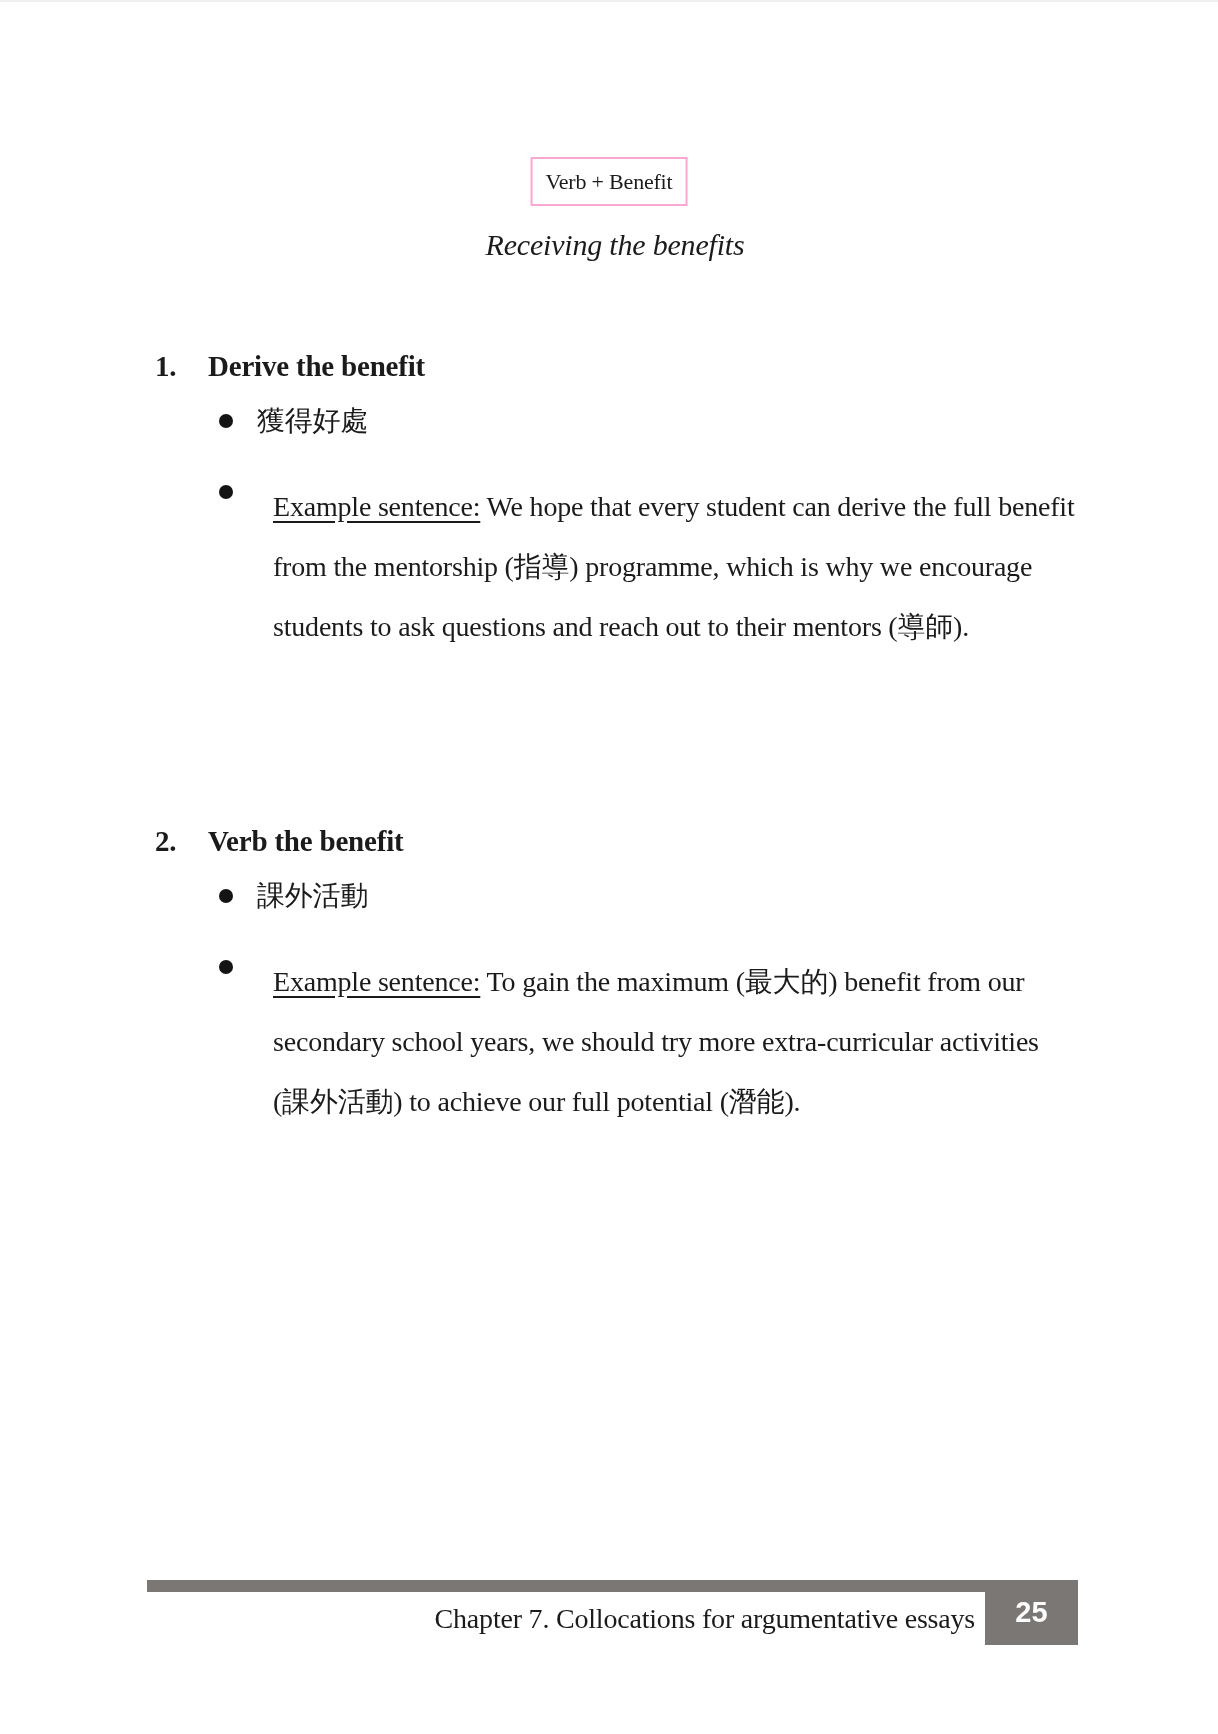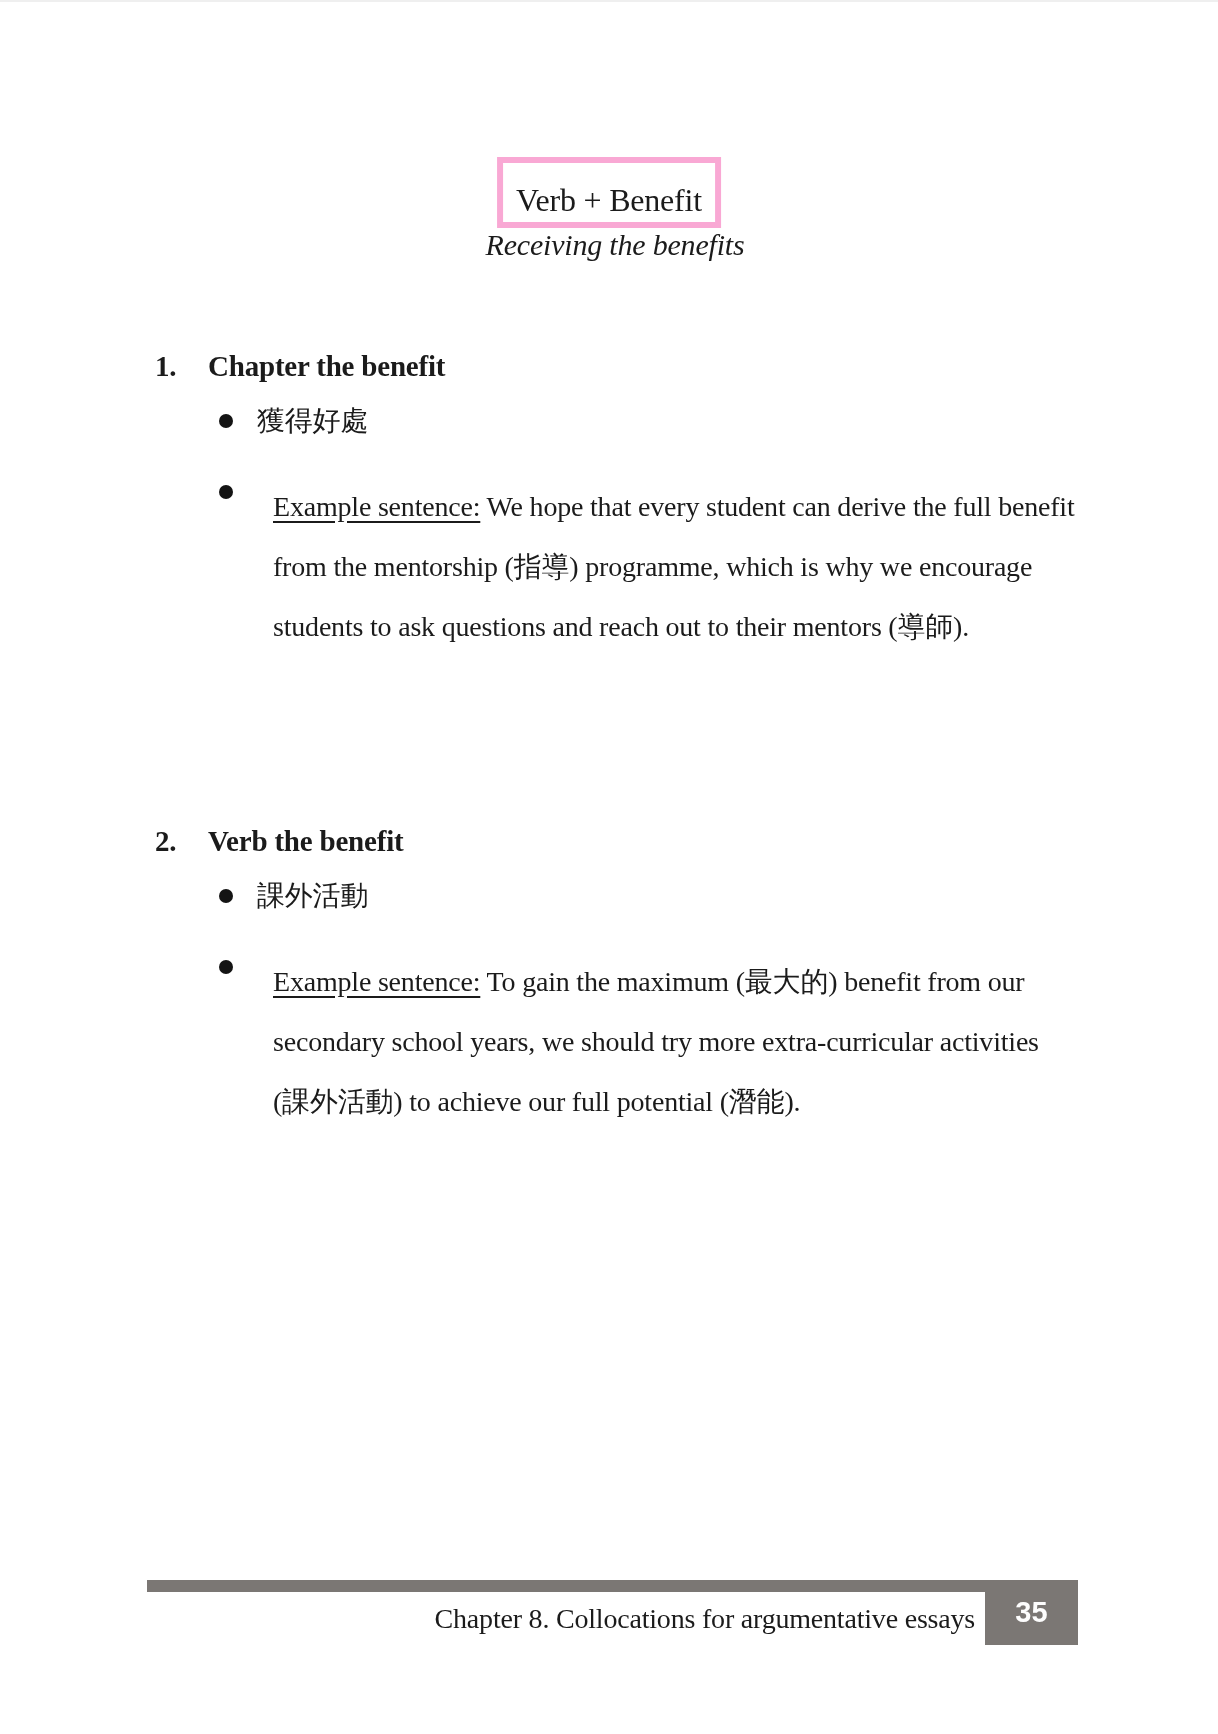"Verb + Benefit" .title-box { border: 6px solid #f9a8d4 -> 2px solid #f9a8d4; font-size: 32px -> 22px; padding: 19px 13px 4px 13px -> 5px 13px 4px 13px }
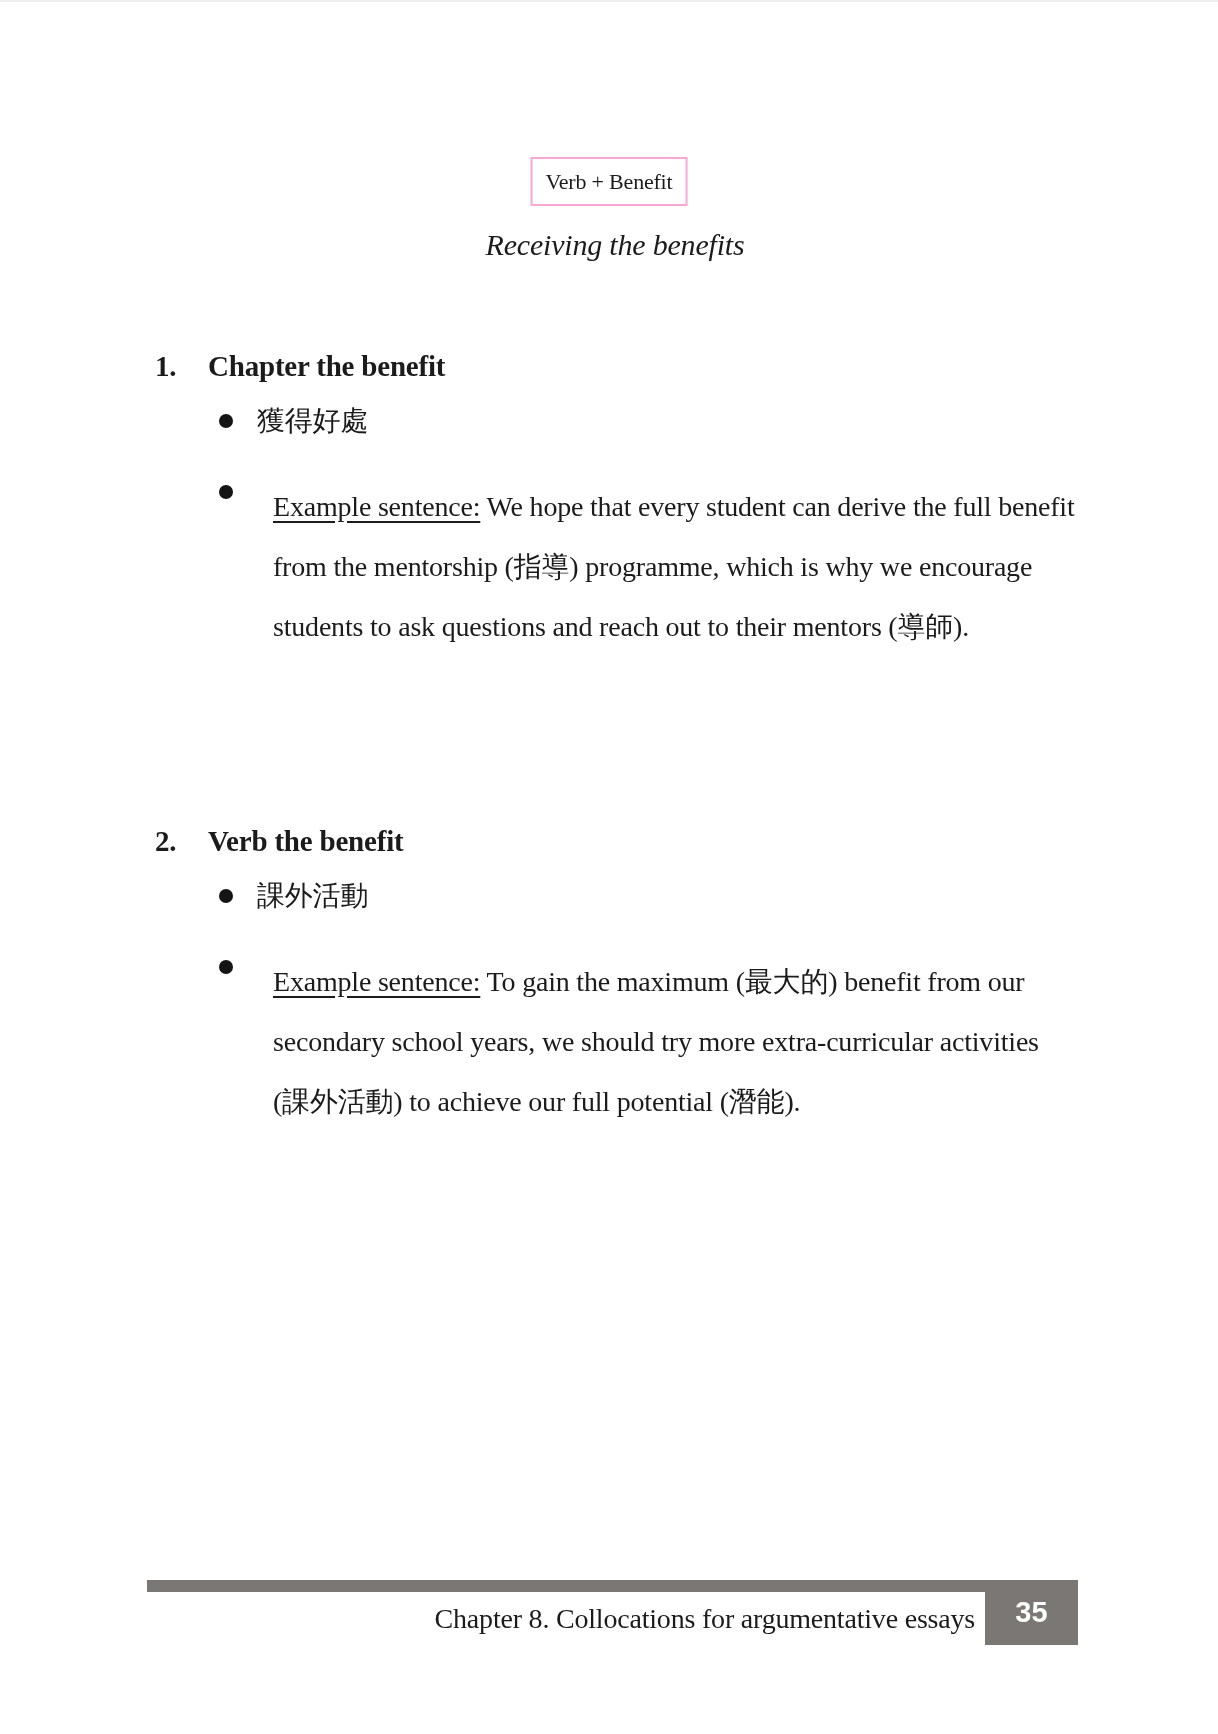"Chapter the benefit" span.sec-title { text: Chapter -> Derive }
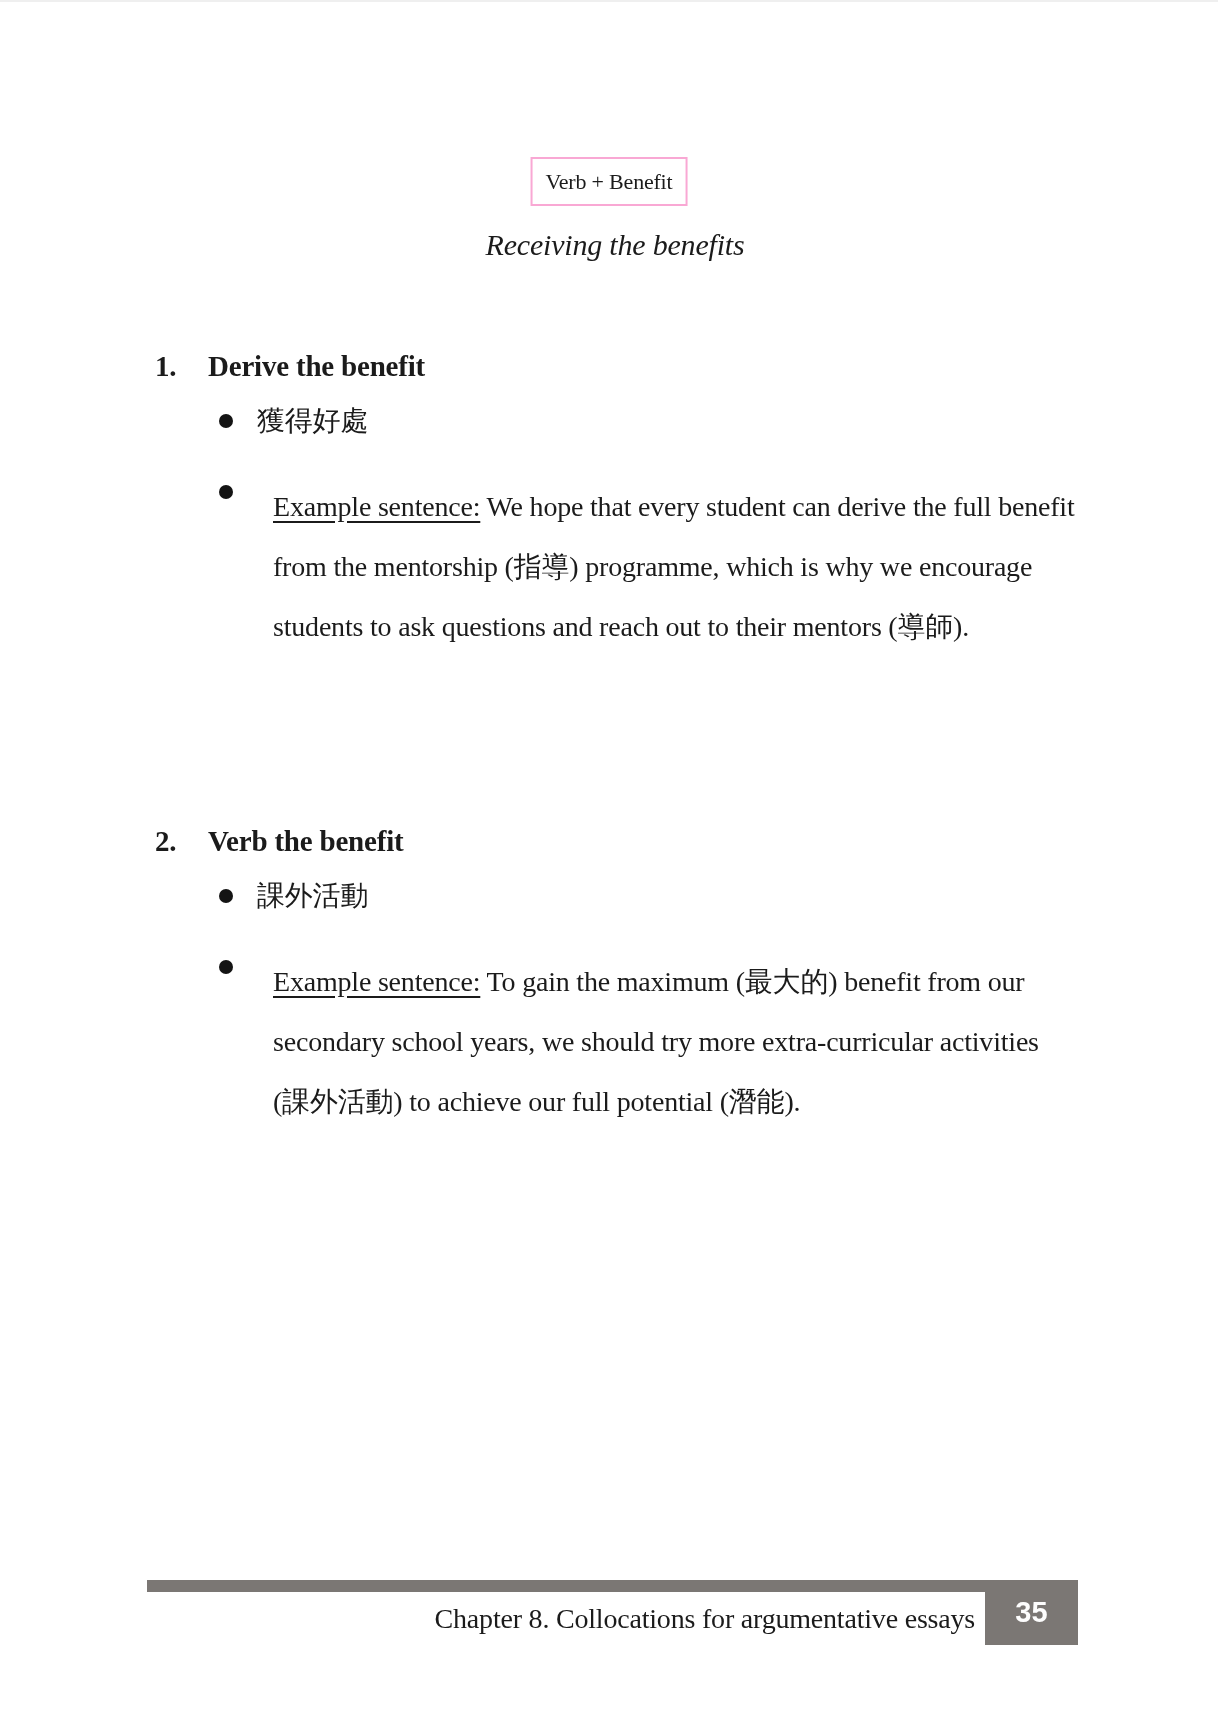"Chapter 8. Collocations for" div.footer-text { text: 8 -> 7 }
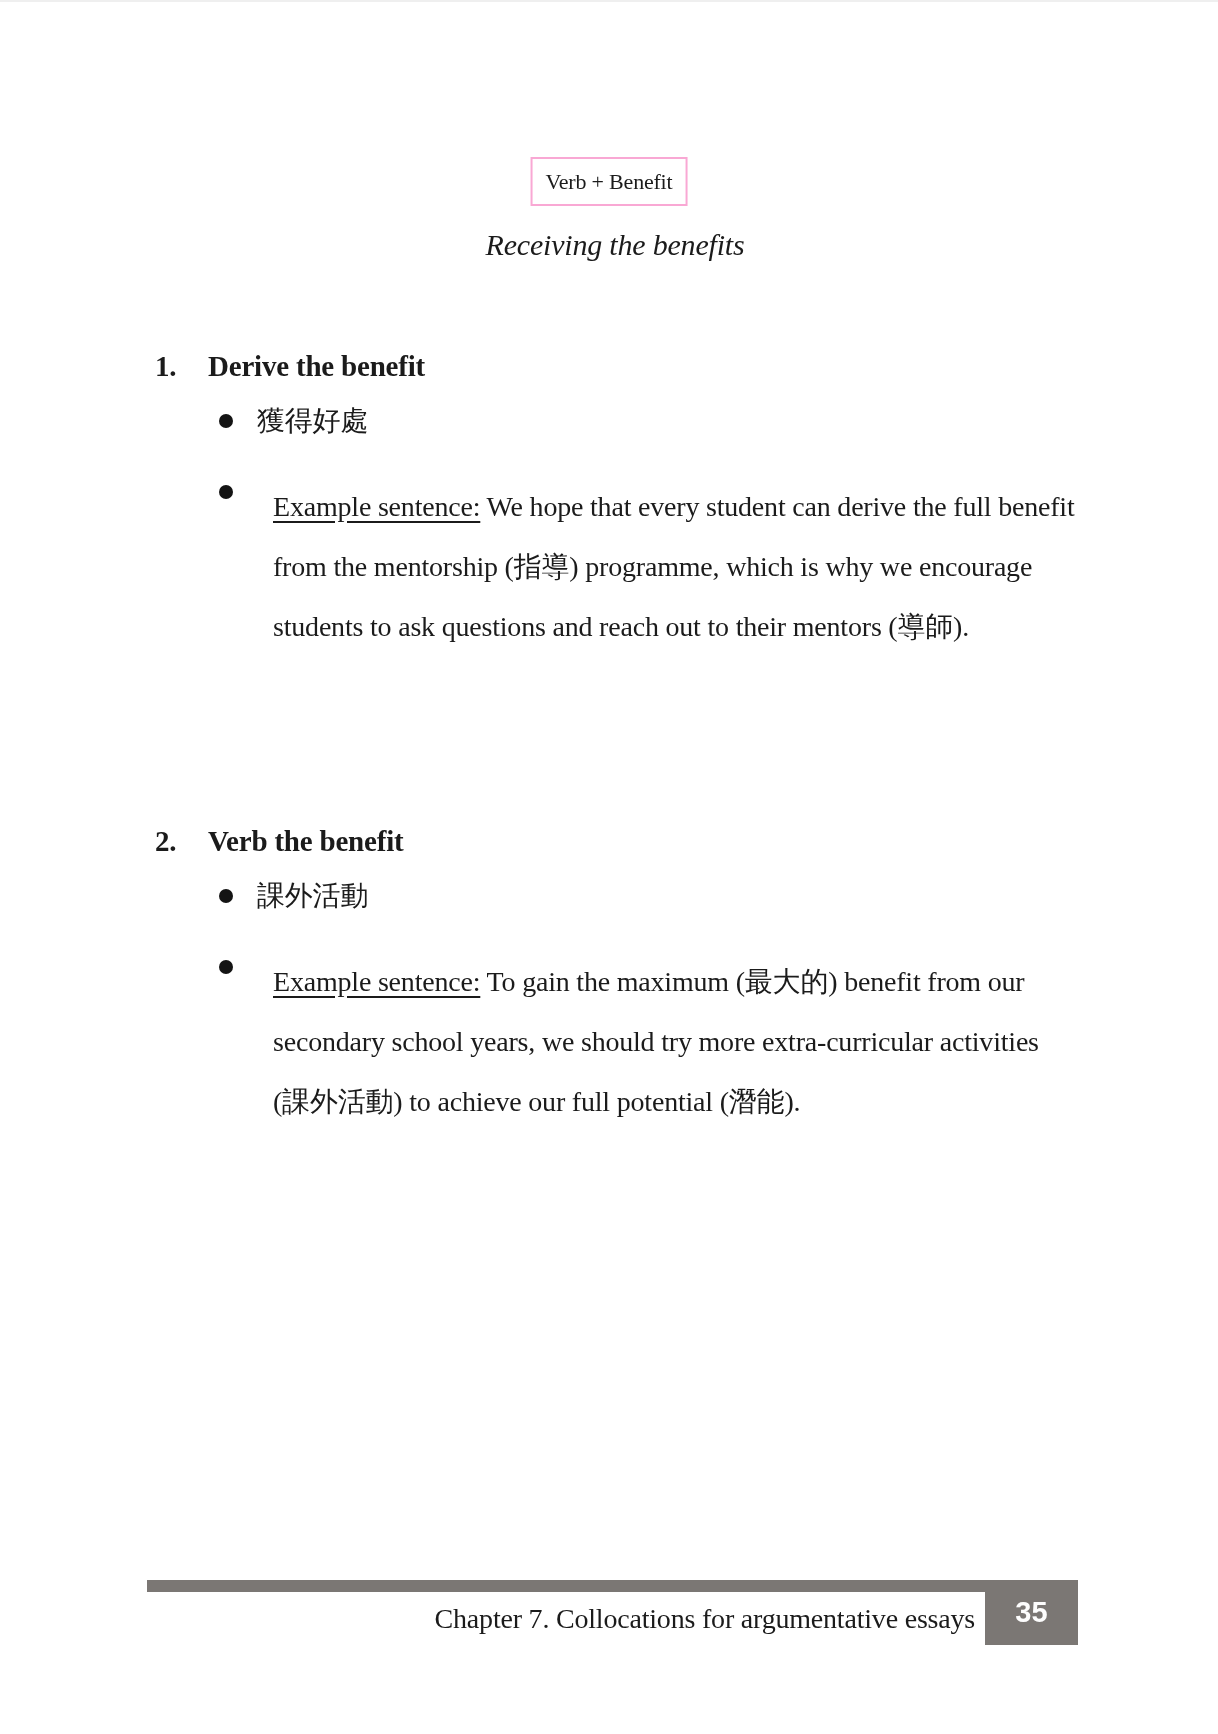"35" span { text: 35 -> 25 }
